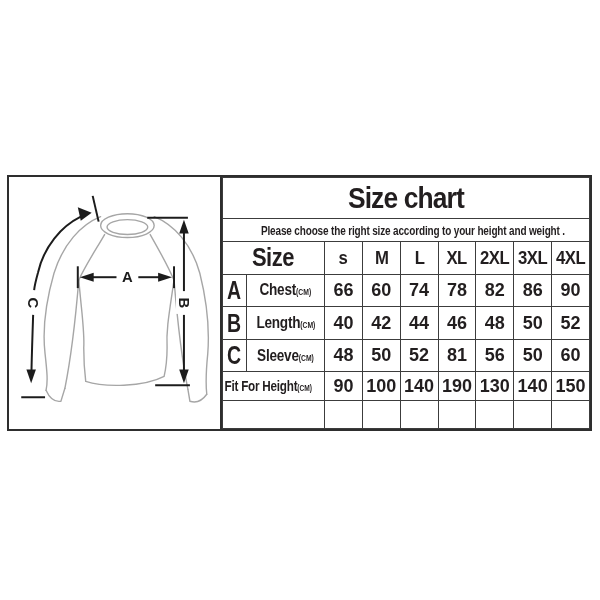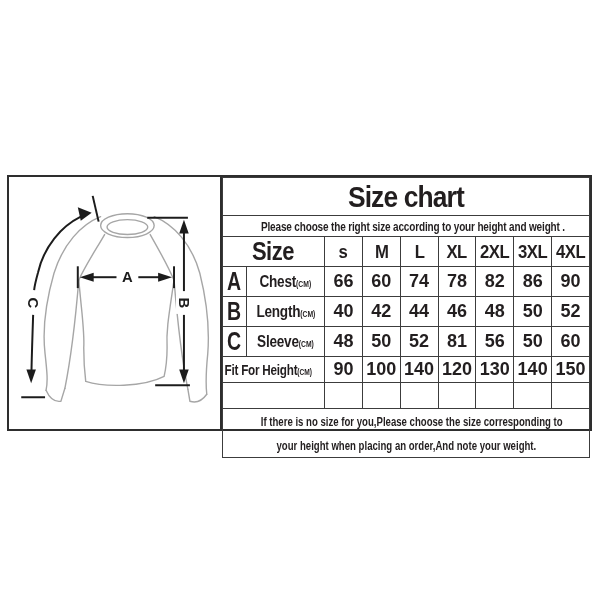"120" span.val { text: 120 -> 190 }
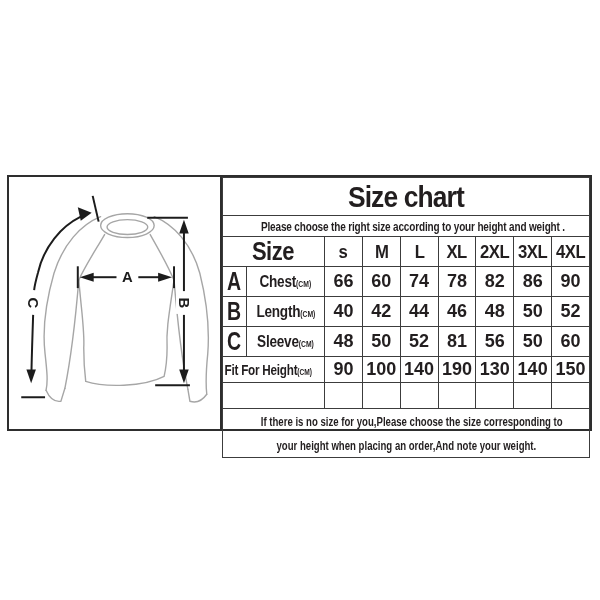"If there is no size" tr { html: <tr> <td> <div><span>If there is no size for you,Please choose the size corresponding to</span></div> <div><span>your height when placing an order,And note your weight.</span></div> </td> </tr> -> none }
